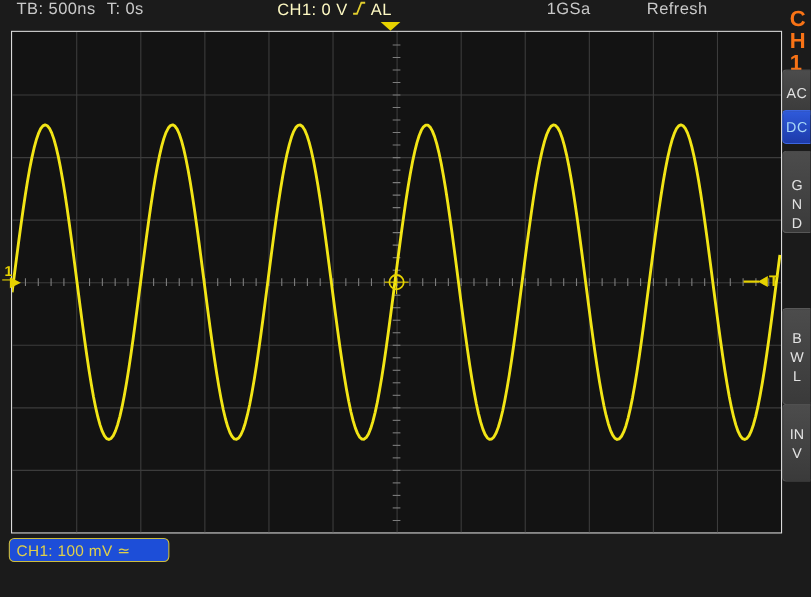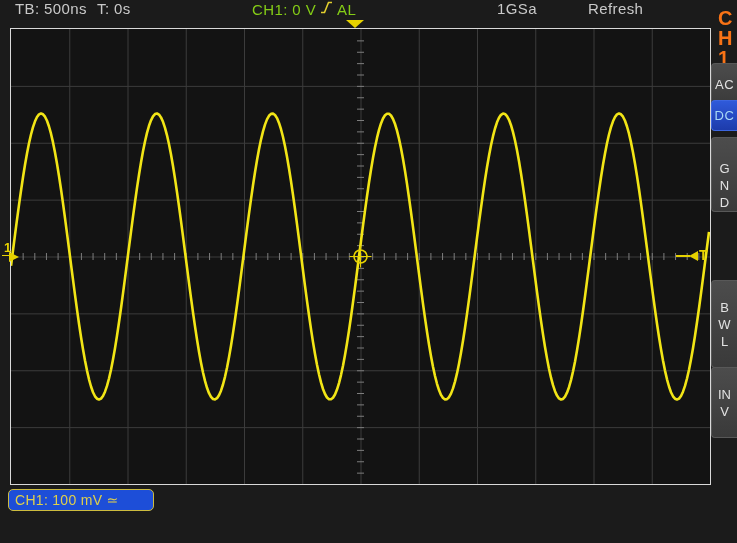"CH1: 0 V" .sb-trigger { color: #84cc16 -> #fef9c3 }
